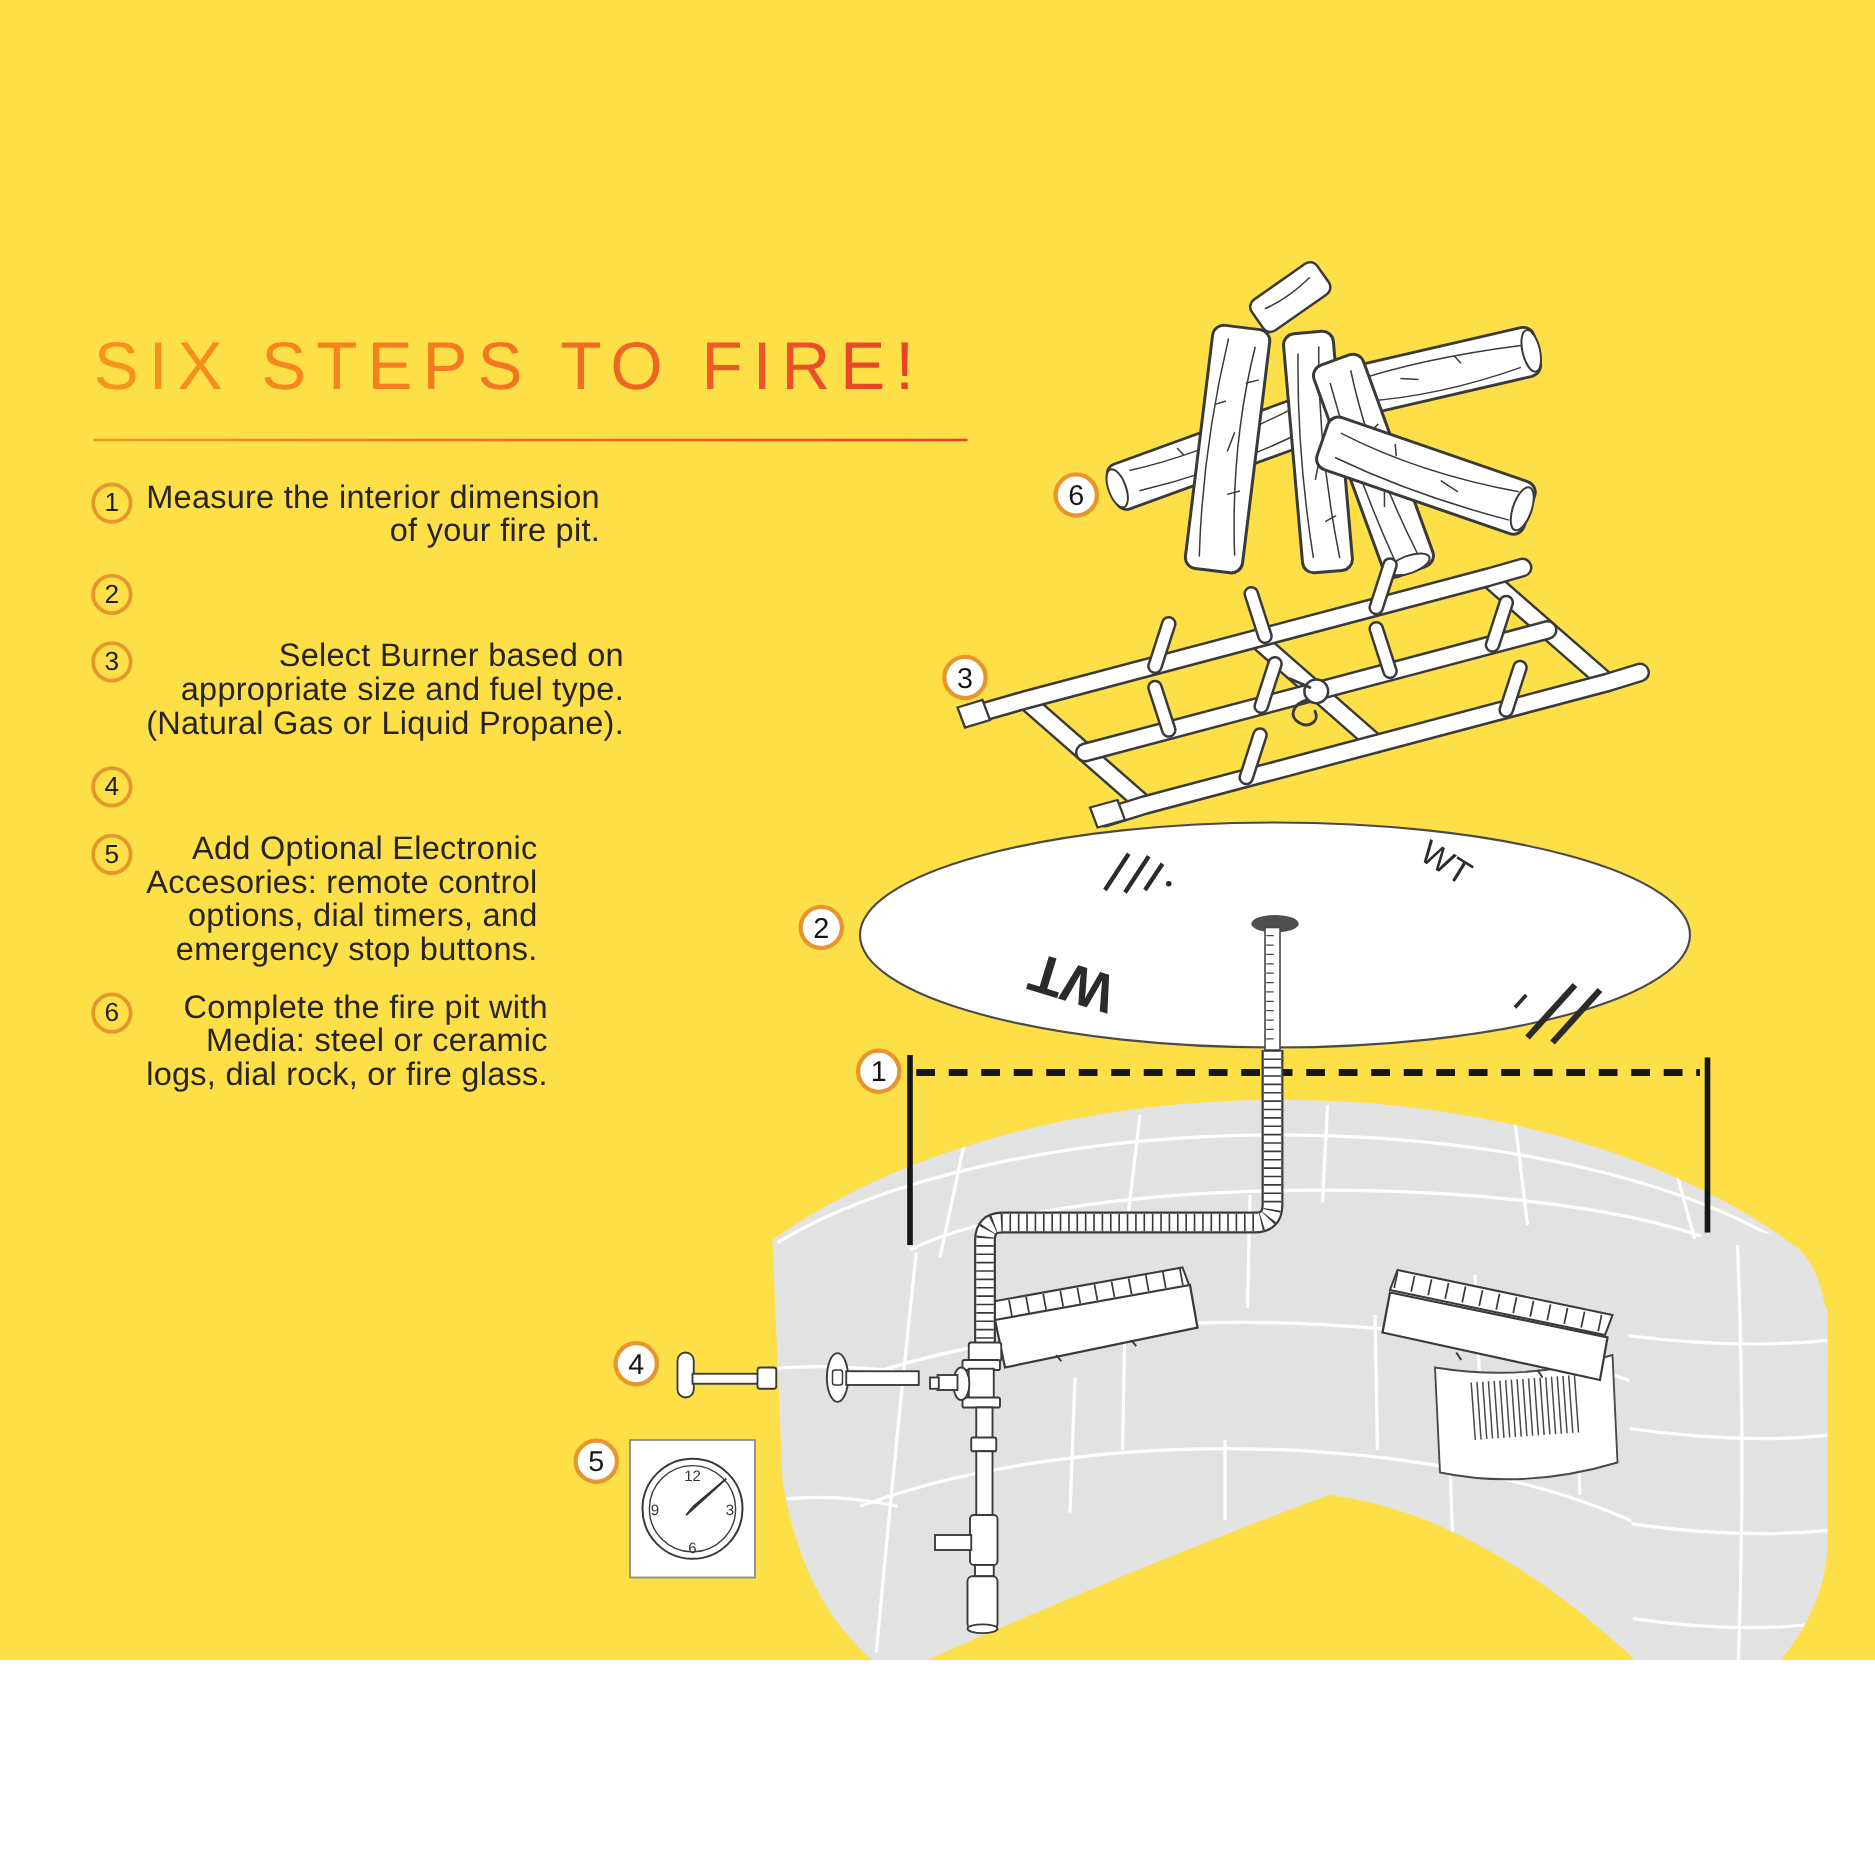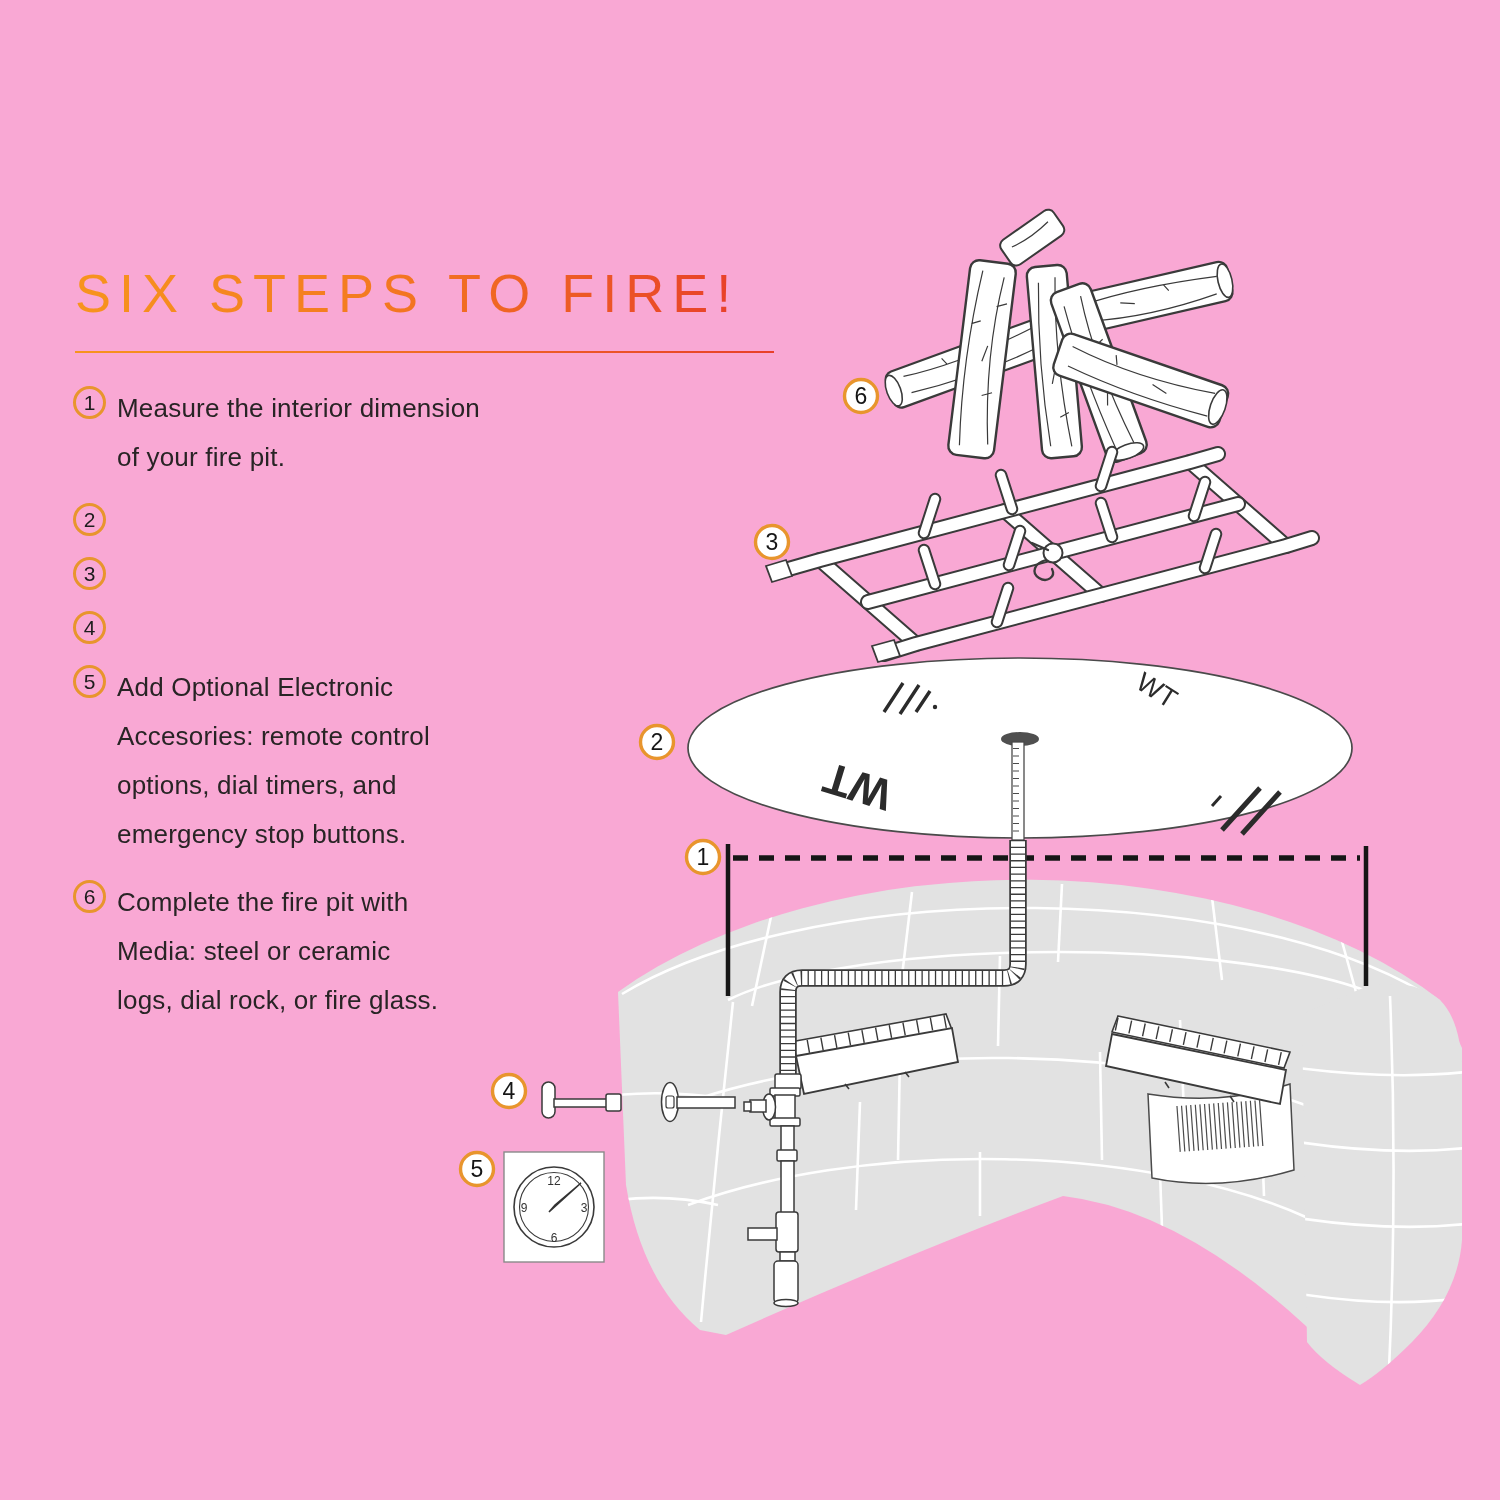"SIX STEPS TO FIRE!" .canvas { background: #f9a8d4 -> #fde047; height: 1500px -> 1328px }
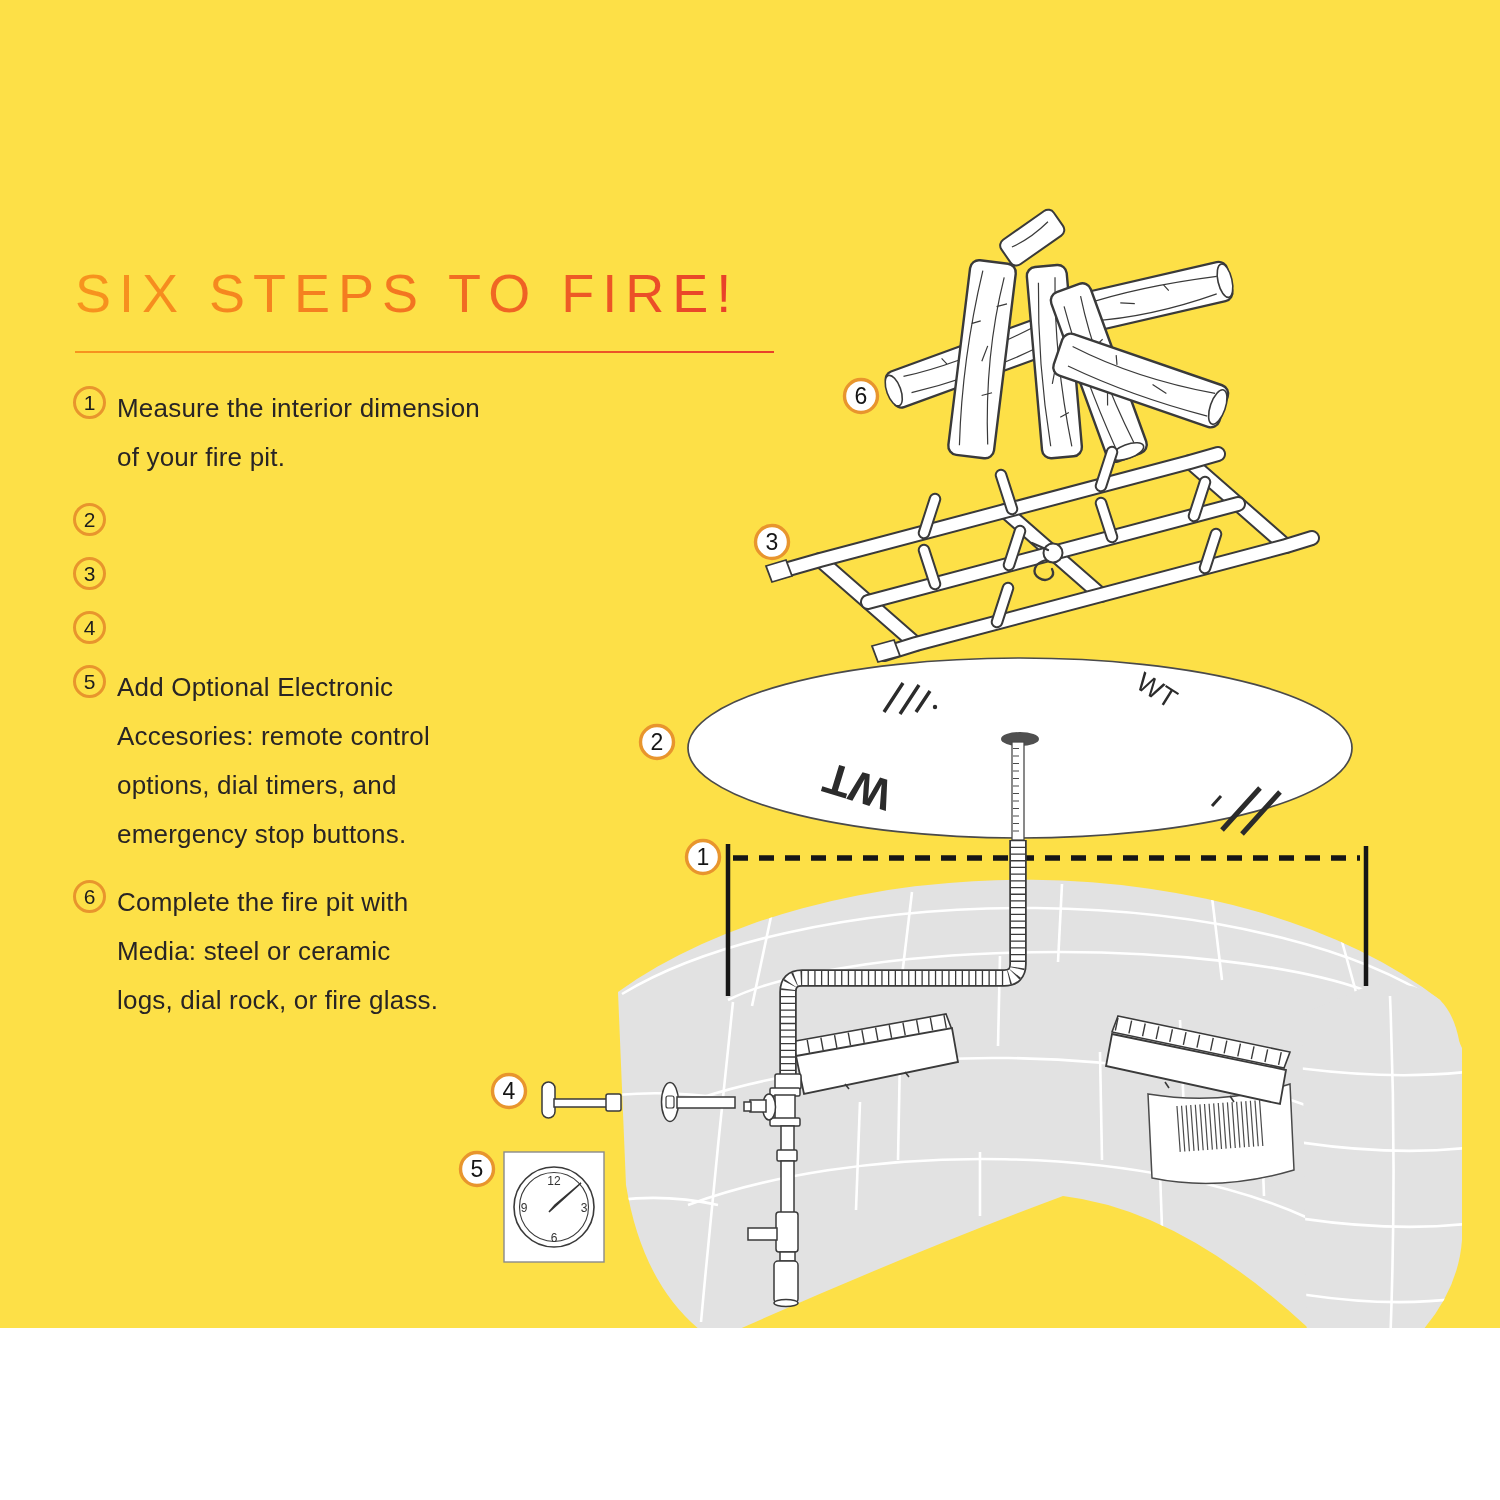"Measure the interior dimension" .step-text { line-height: 49px -> 27px; text-align: none -> right }
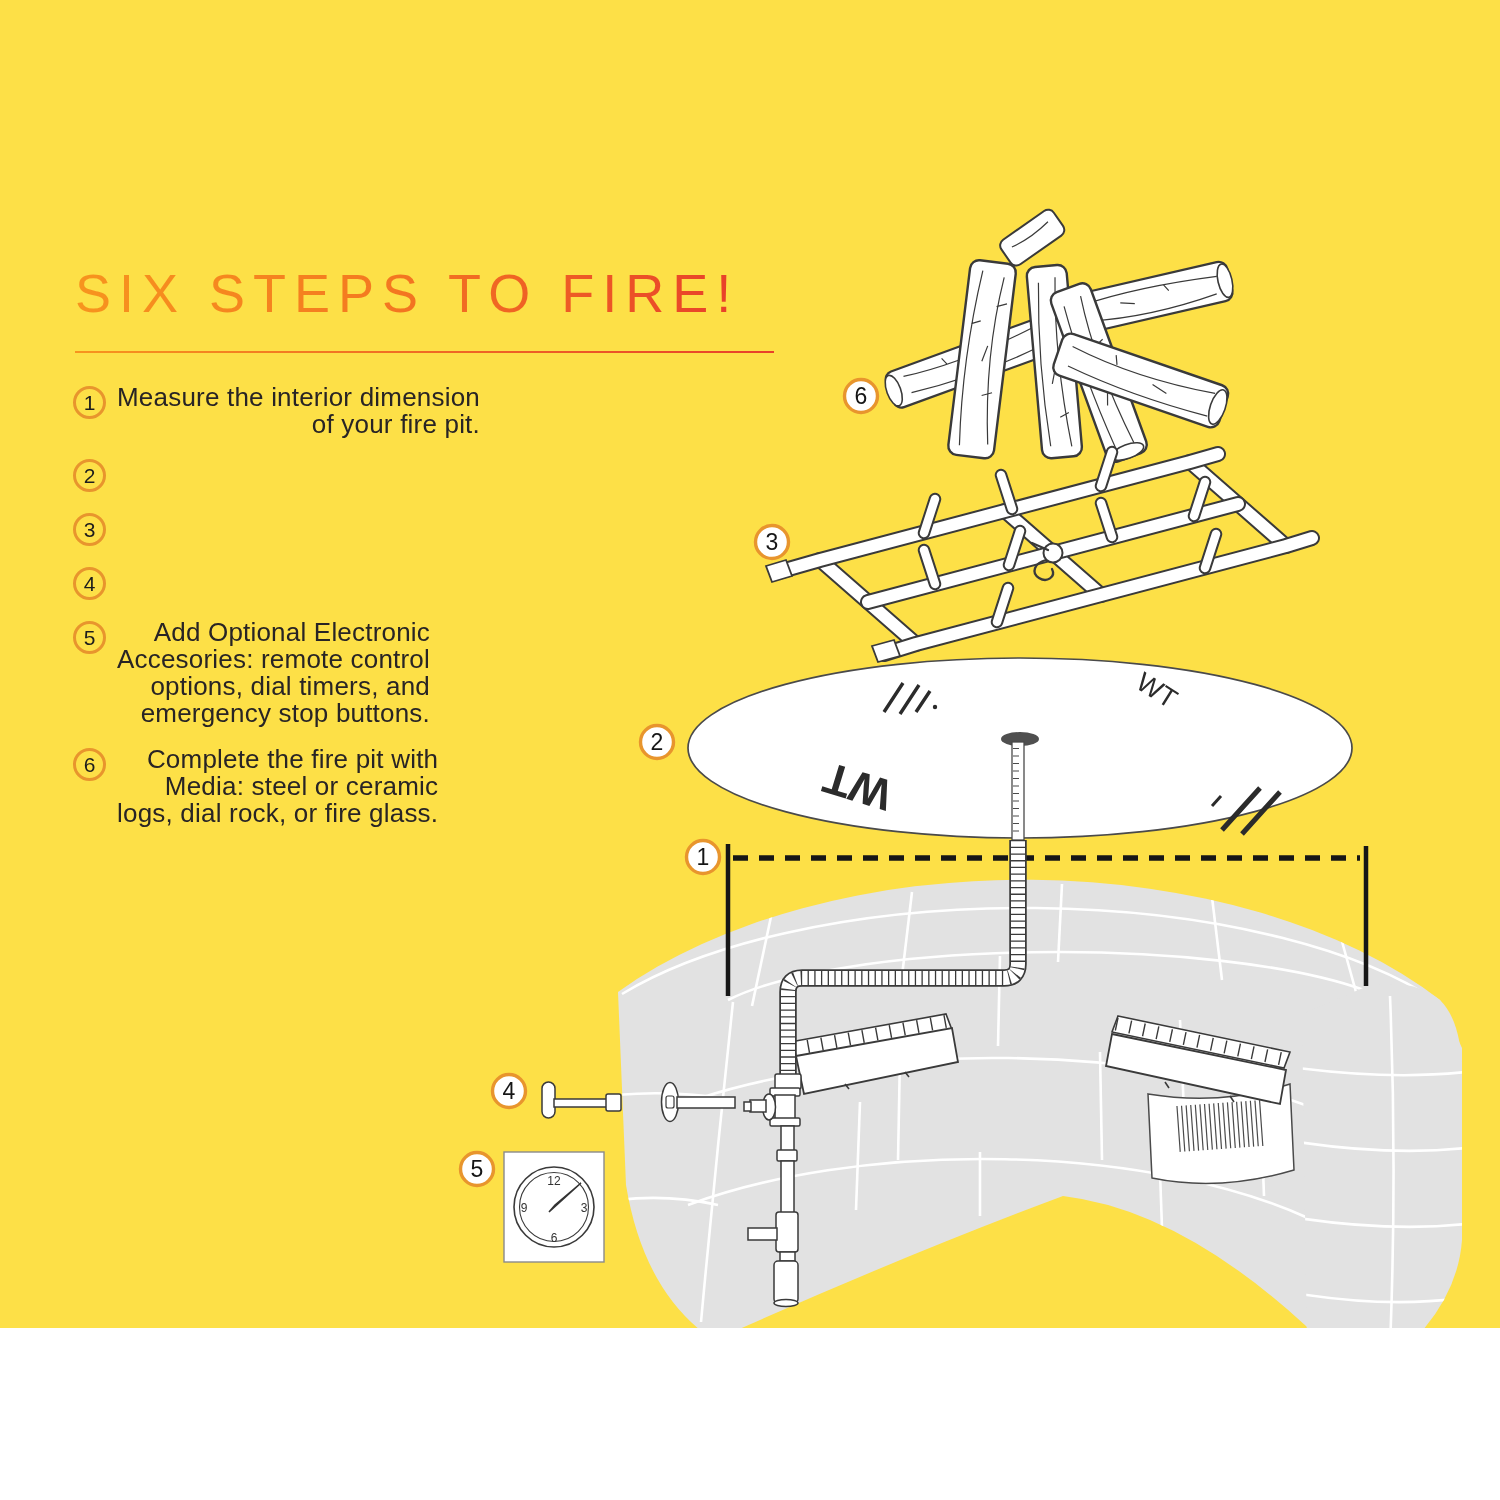"Select Burner based on" span.step-text { html: none -> <span>Select Burner based on appropriate size and fuel type. (Natural Gas or Liquid Propane).</span> }
